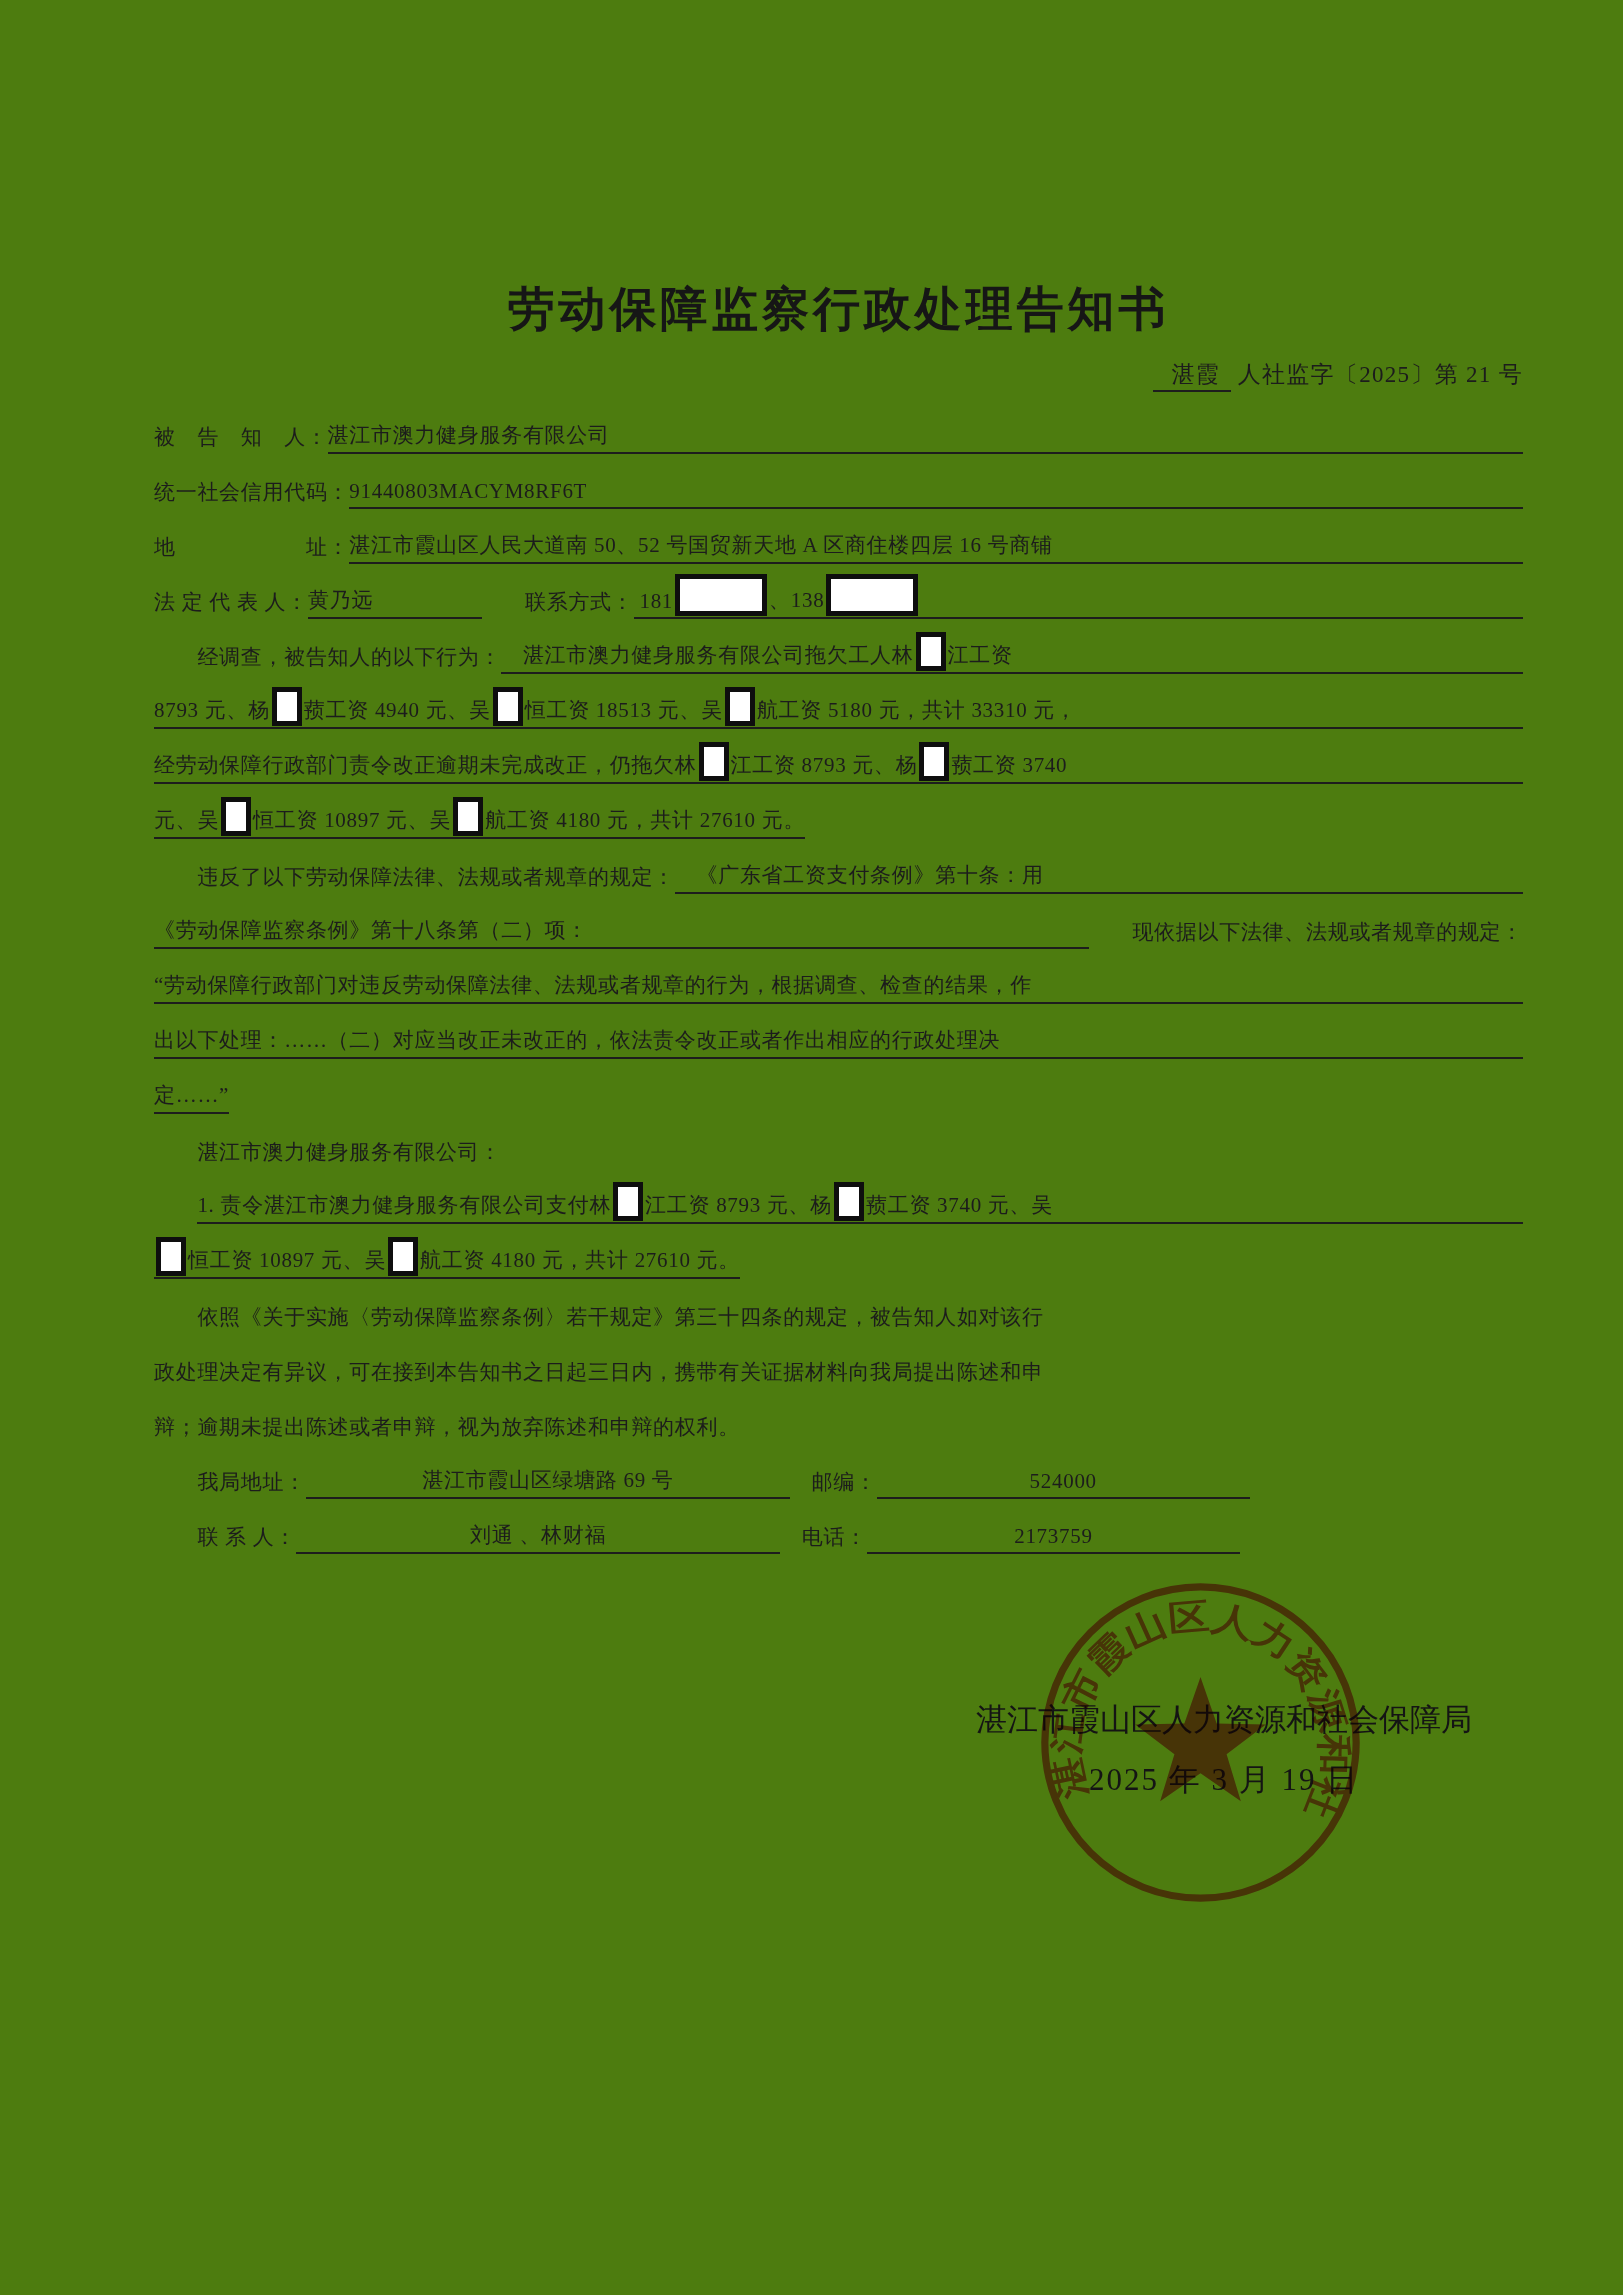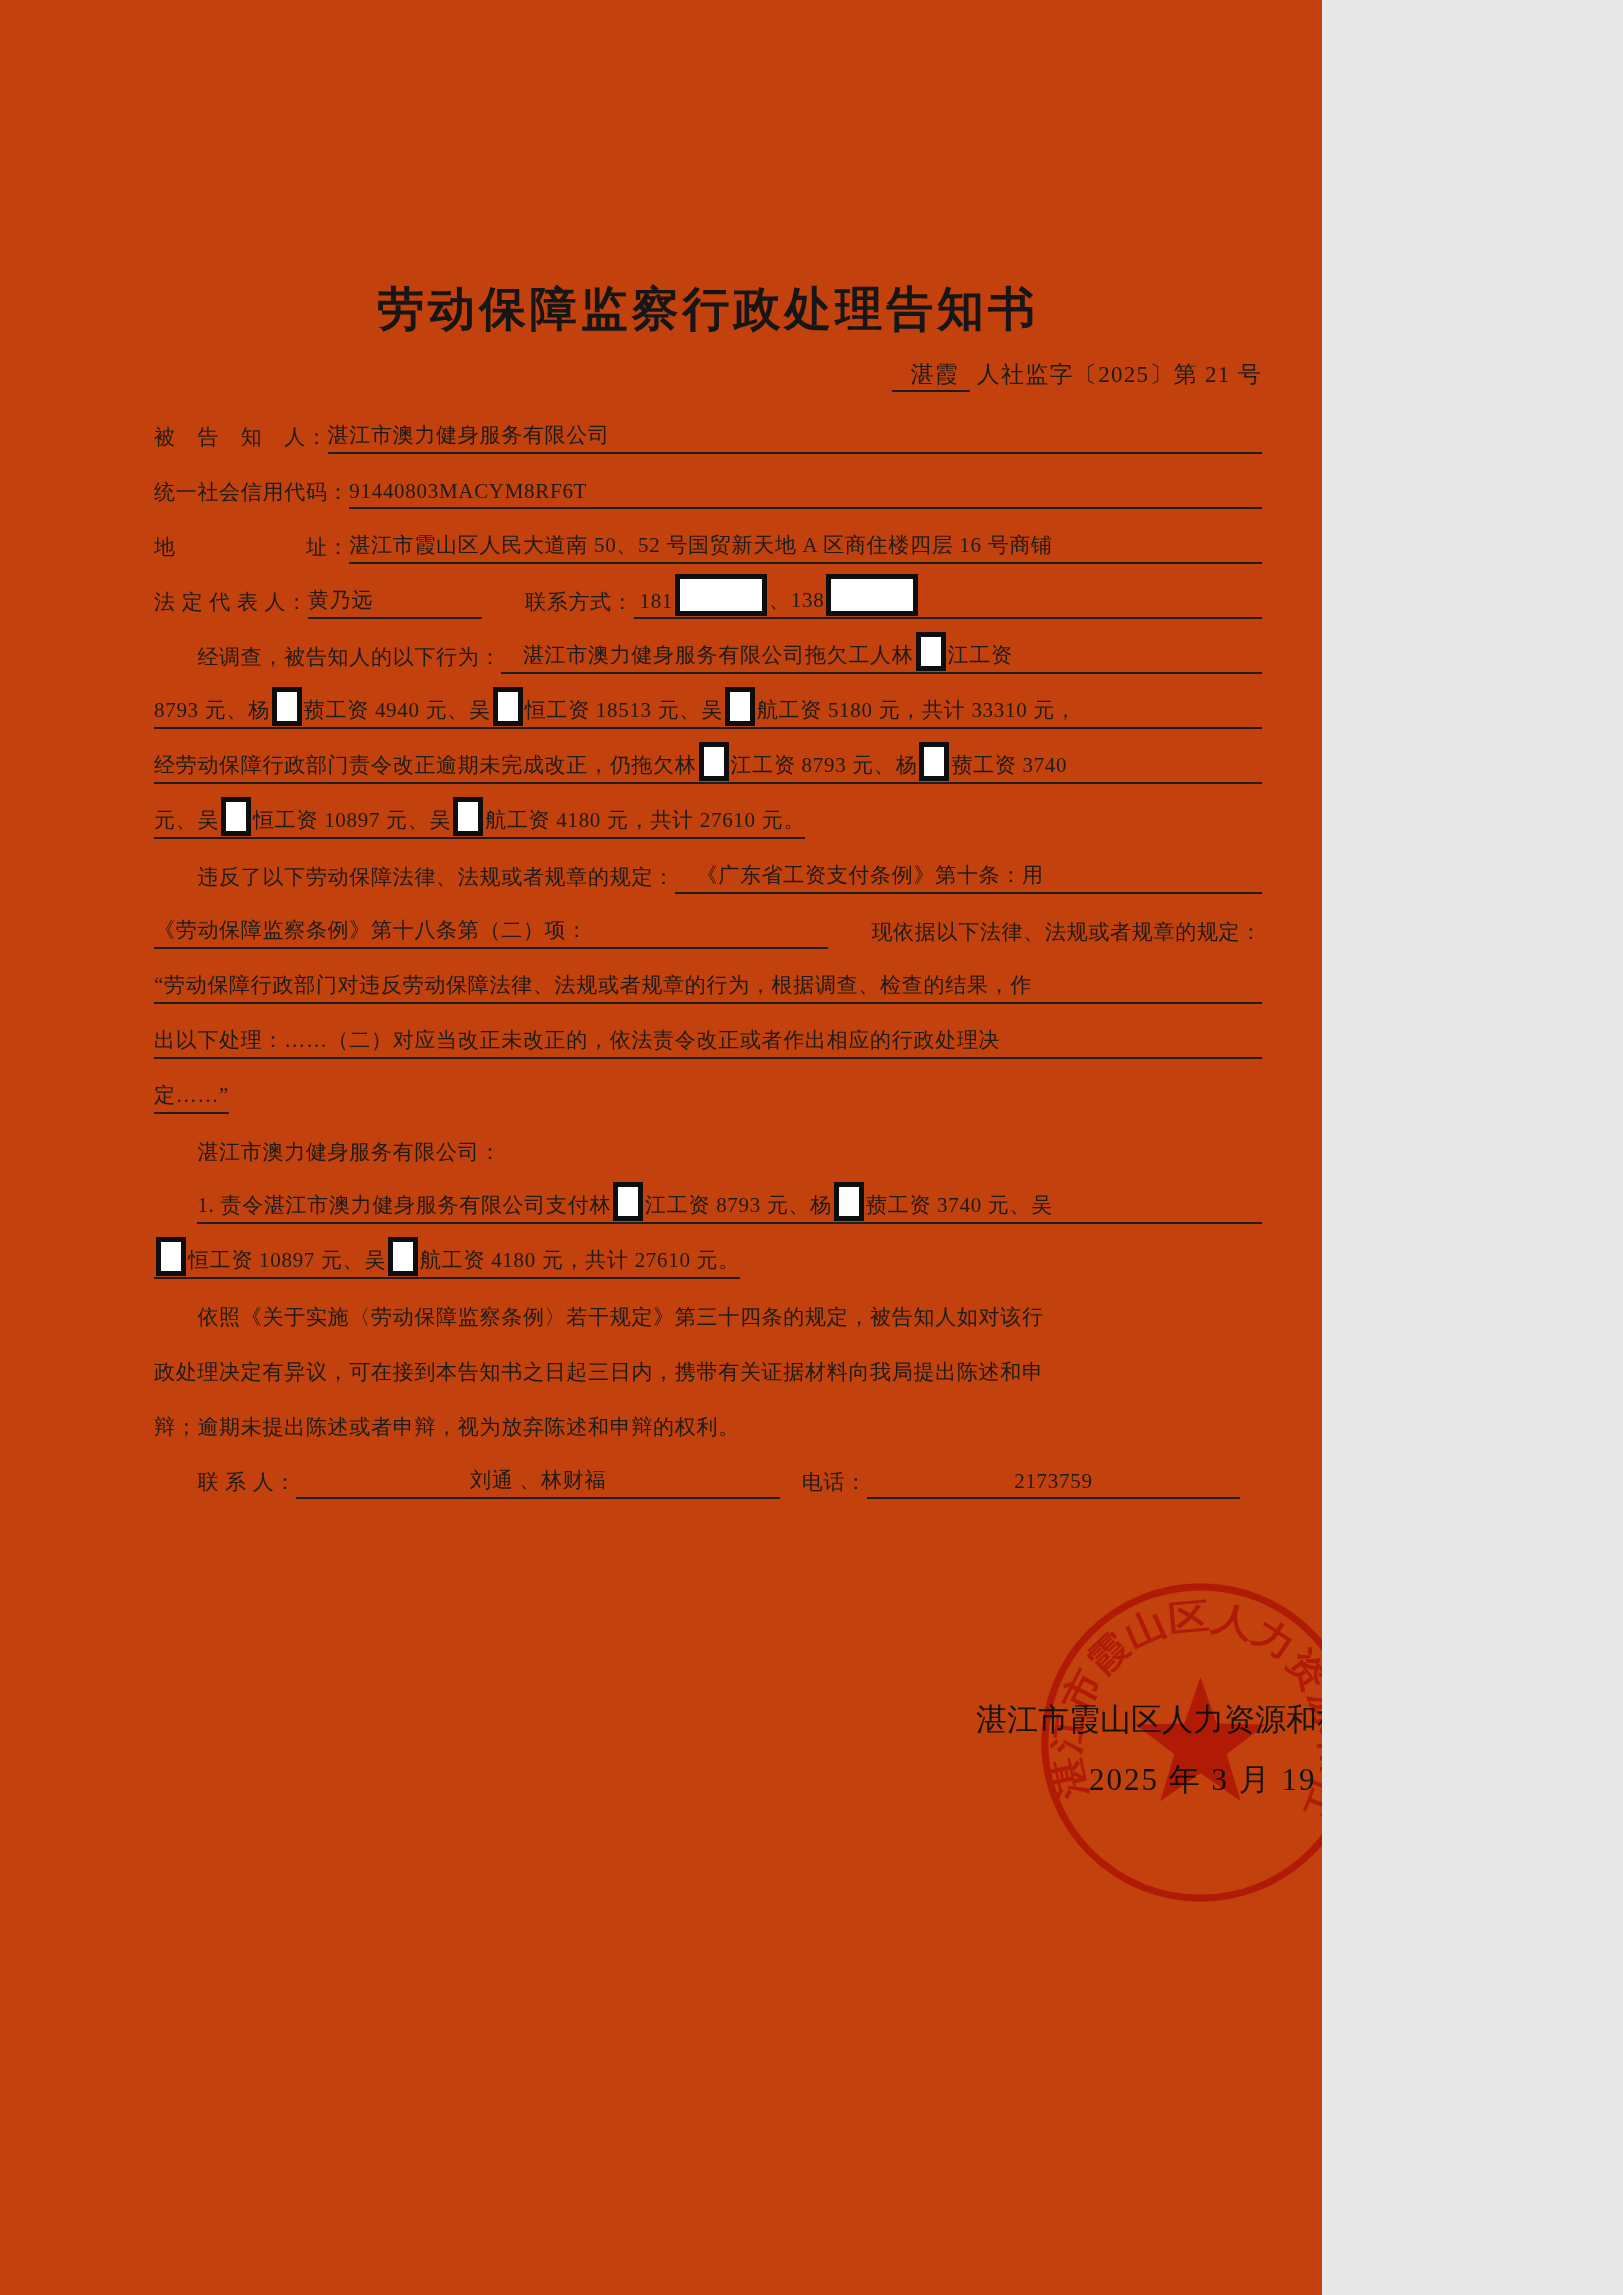"劳动保障监察行政处理告知书" .page { background: #c2410c -> #4d7c0f; padding: 278px 60px 0 154px -> 278px 100px 0 154px; width: 1322px -> 1623px }
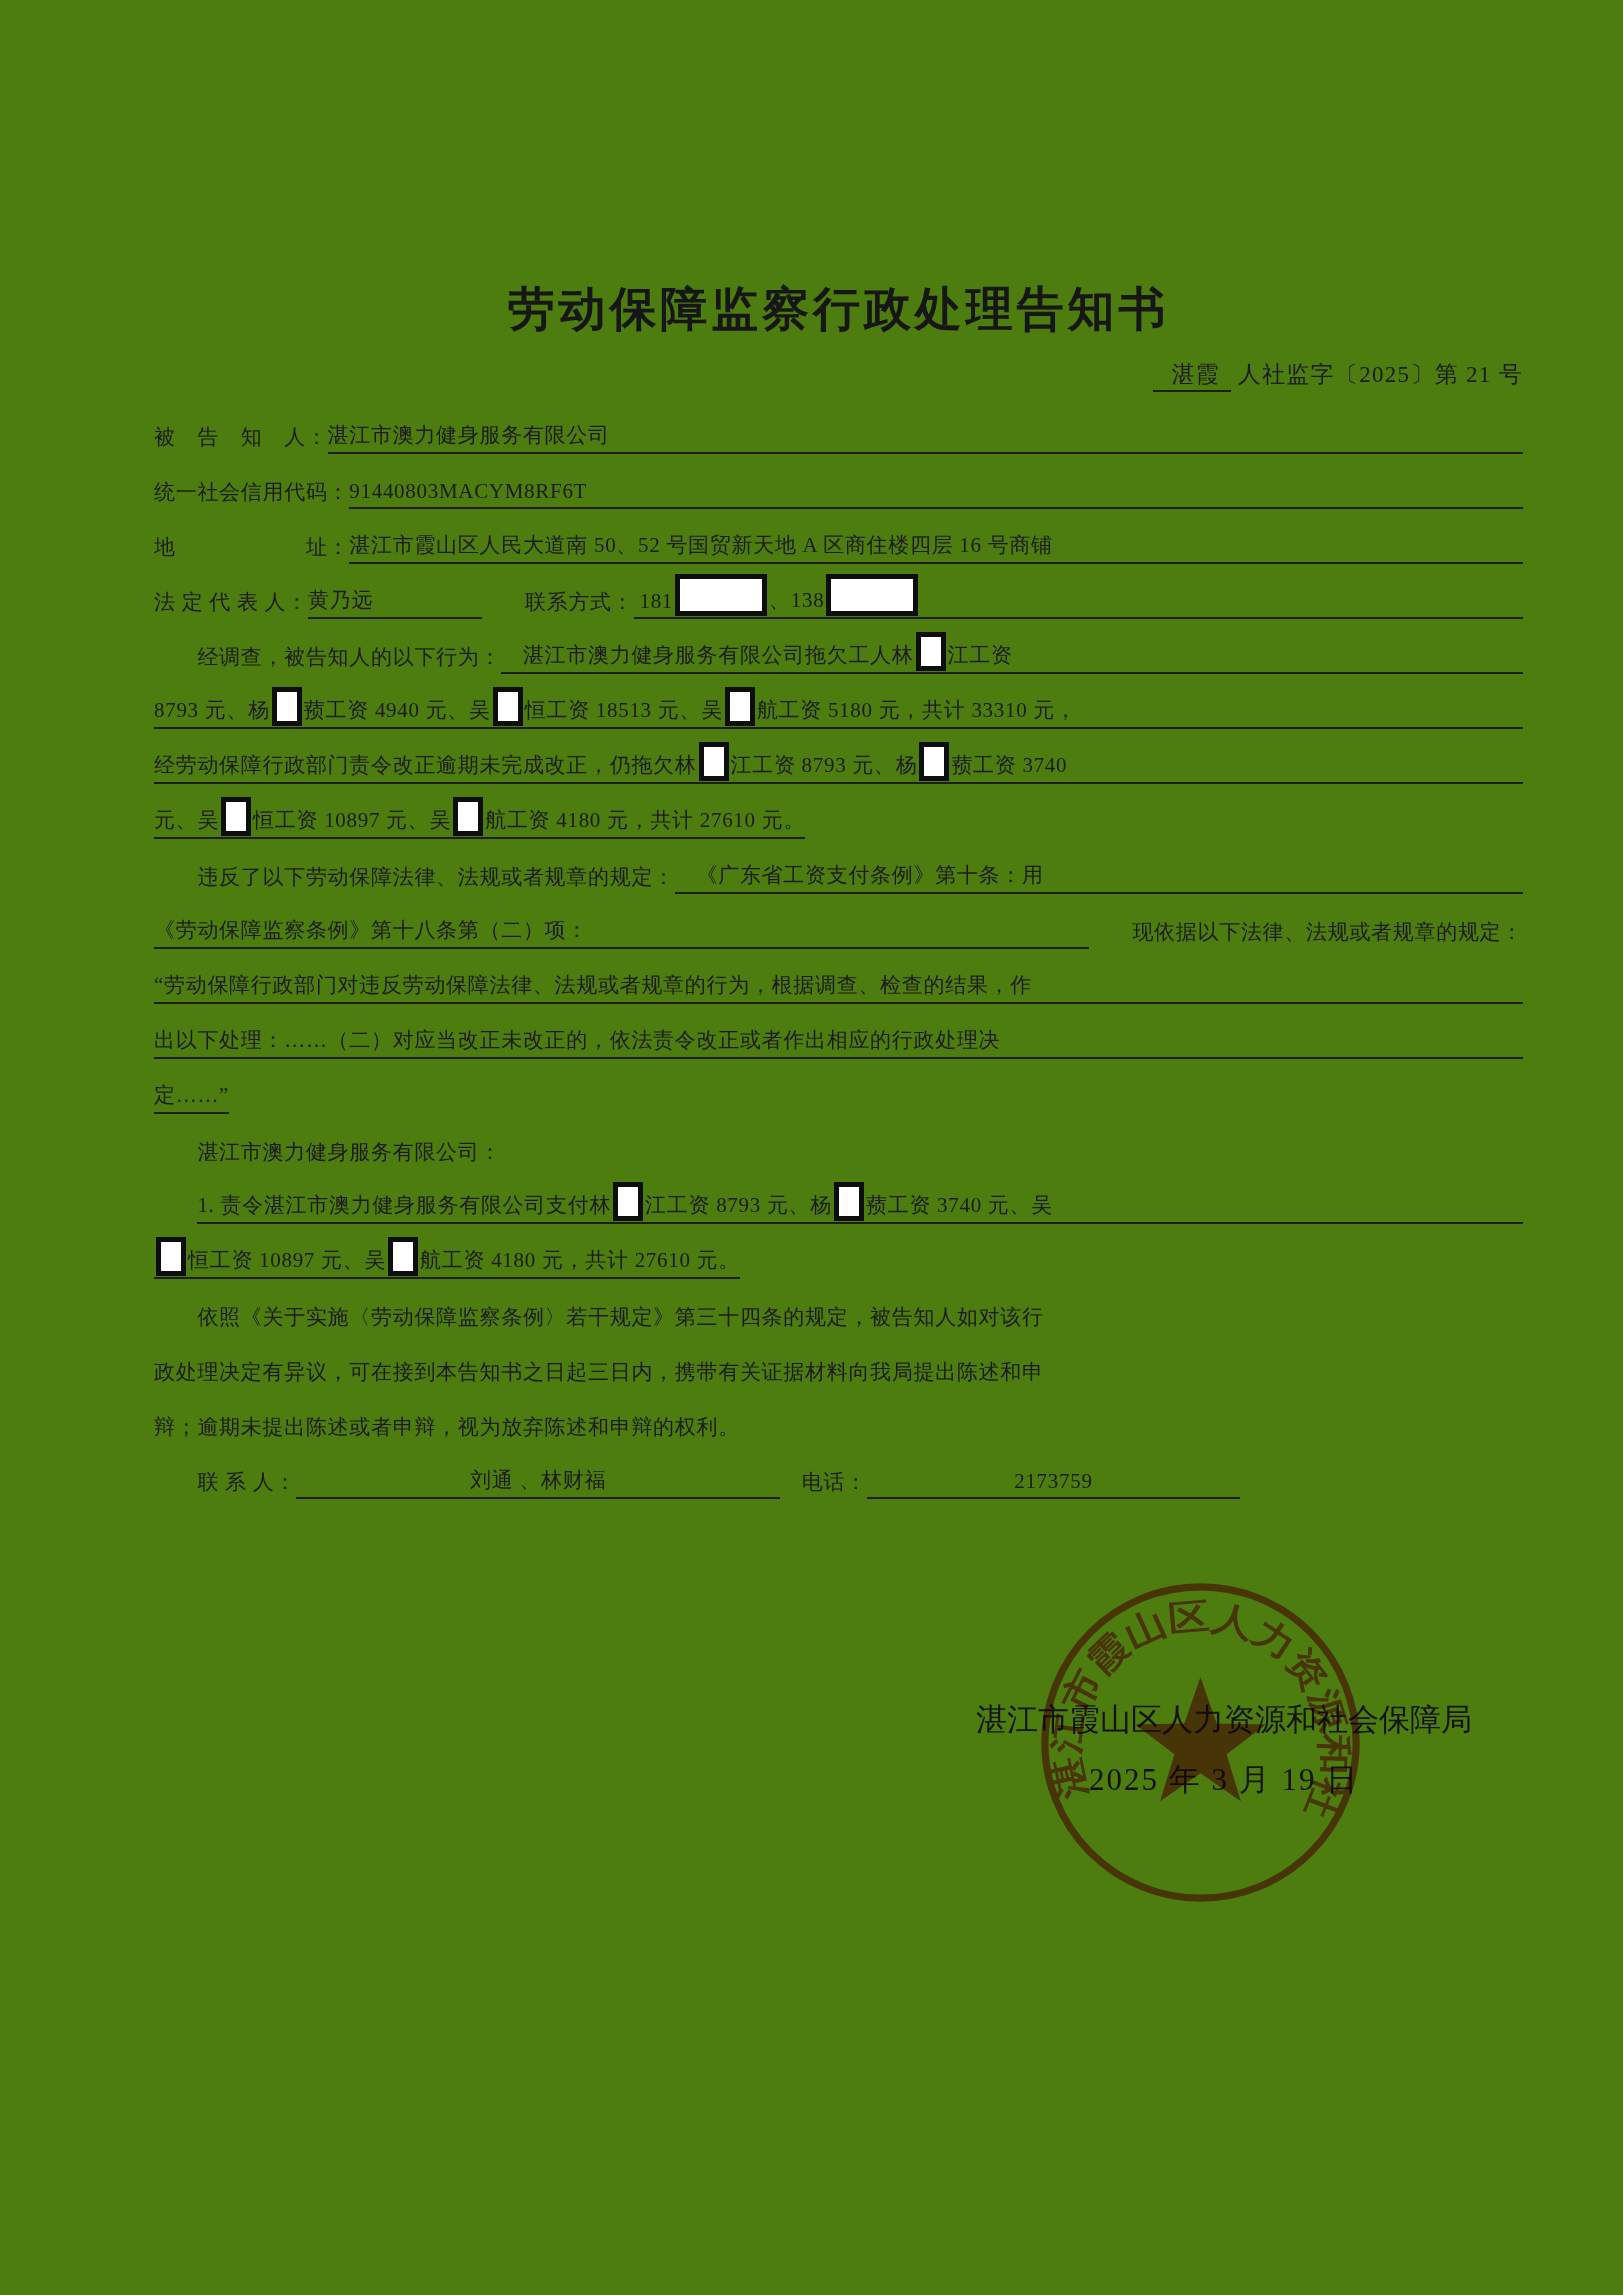"我局地址：" div.line { html: none -> <div><span><span> 我局地址：</span></span><span><span>湛江市霞山区绿塘路 69 号</span></span><span><span> 邮编：</span></span><span><span>524000</span></span></div> }
